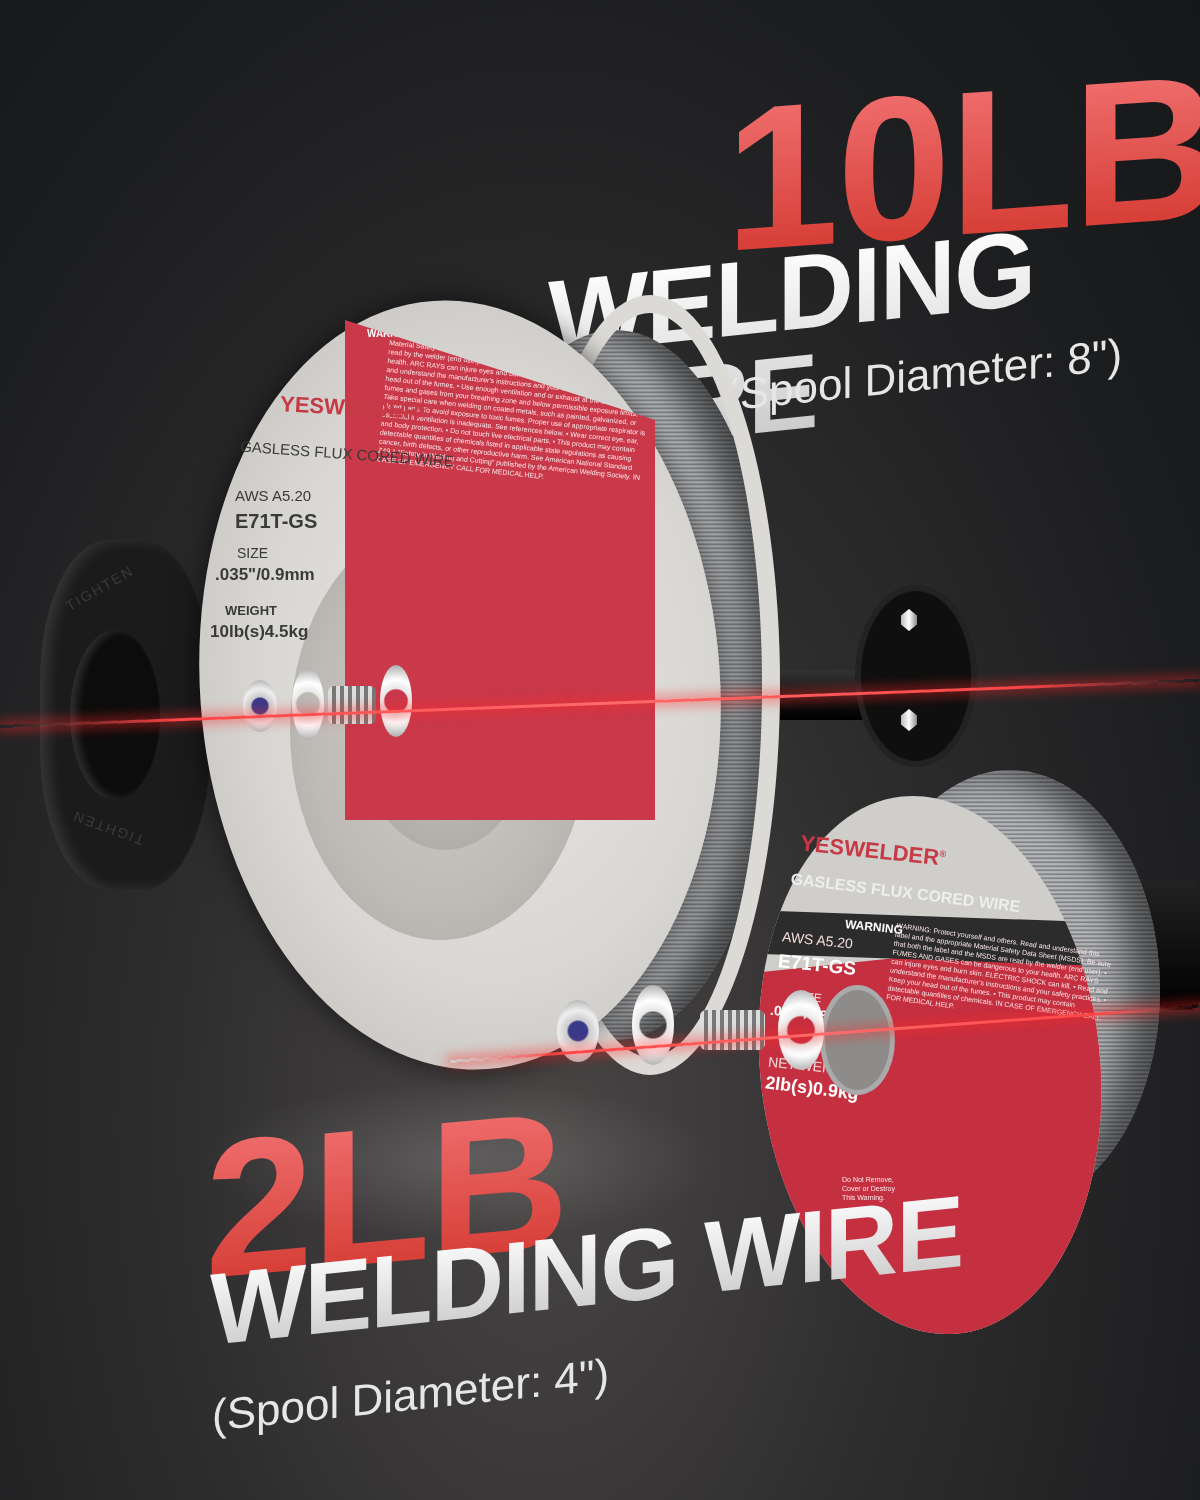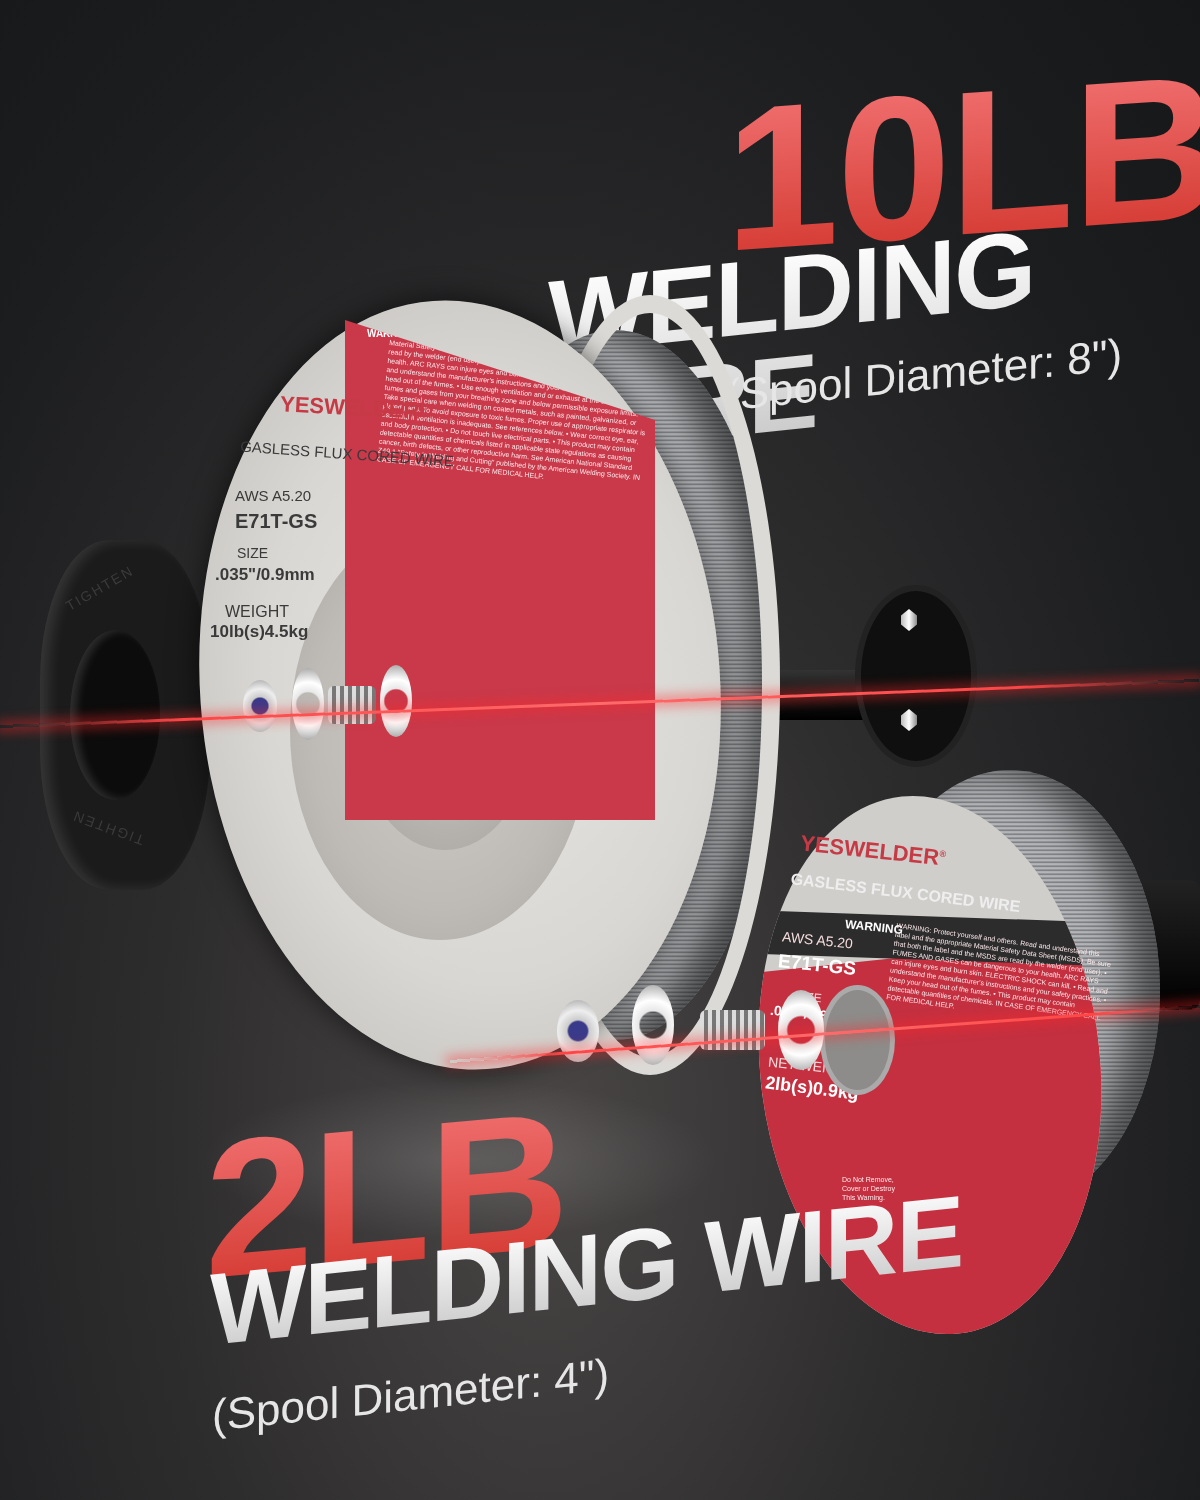"WEIGHT" div.abs { font-size: 16px -> 13px; font-weight: none -> bold }
